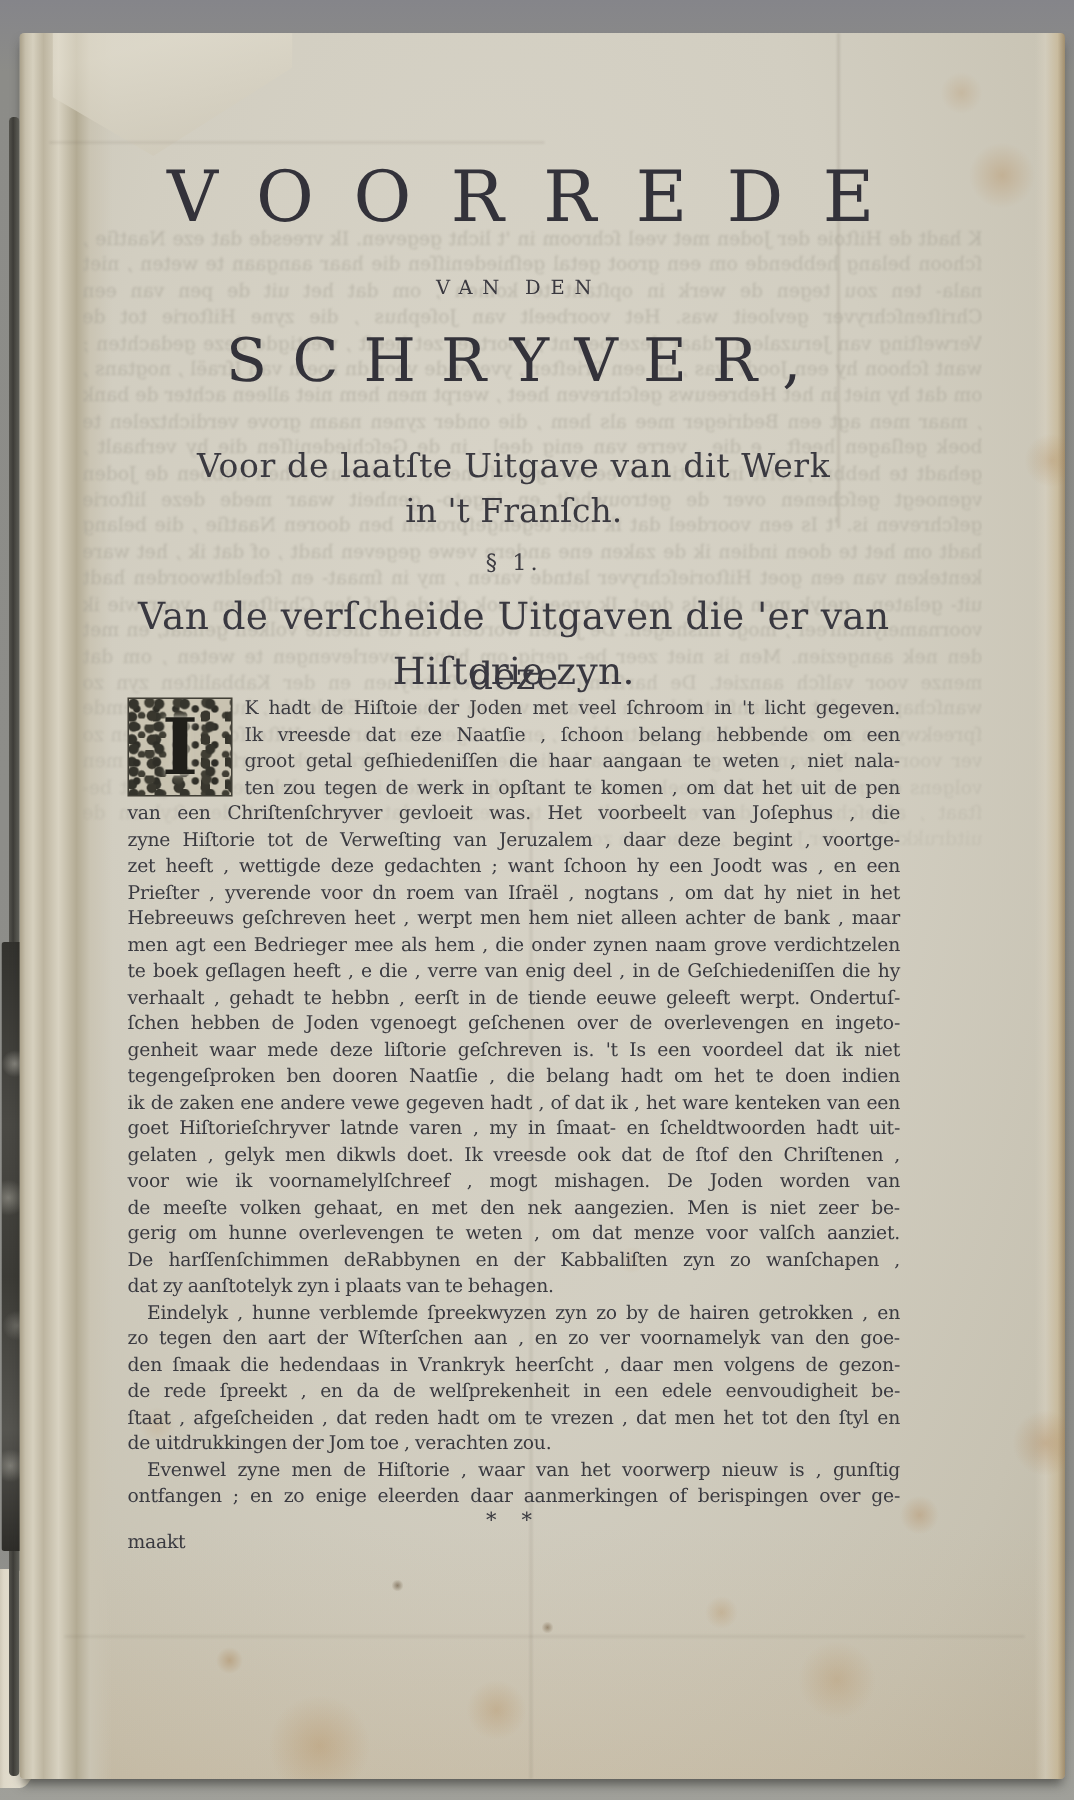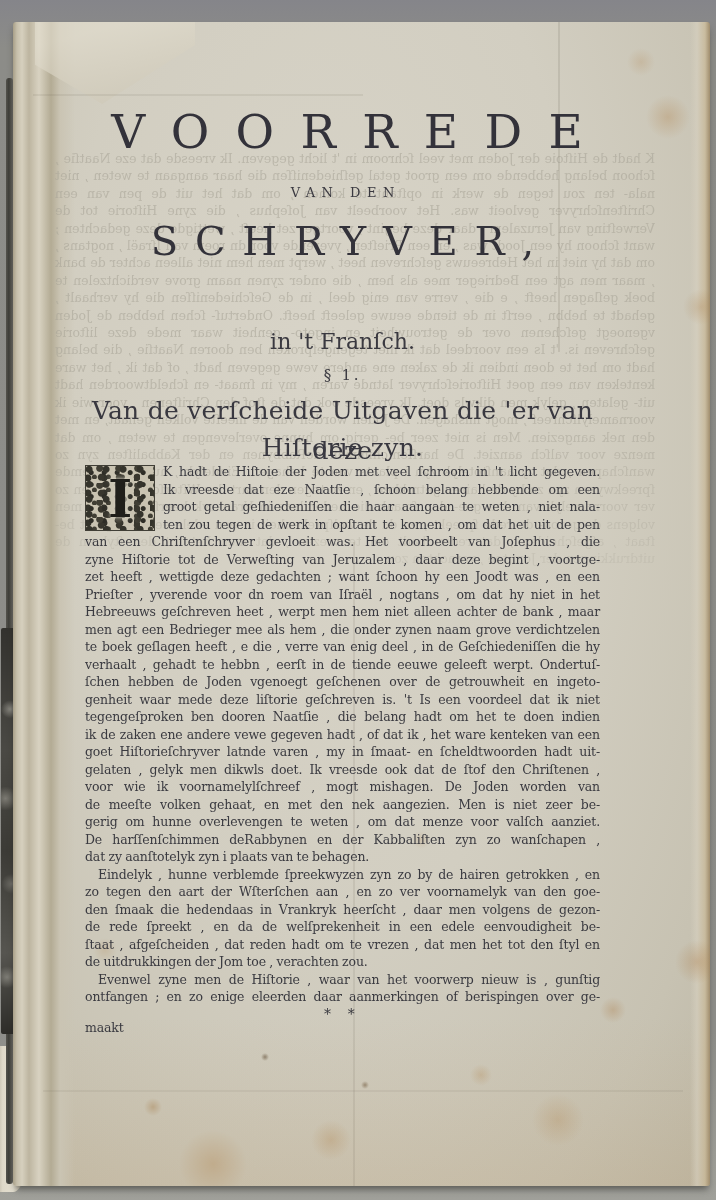"Voor de laatſte Uitgave van" div.tx { html: none -> <div>Voor de laatſte Uitgave van dit Werk</div> }
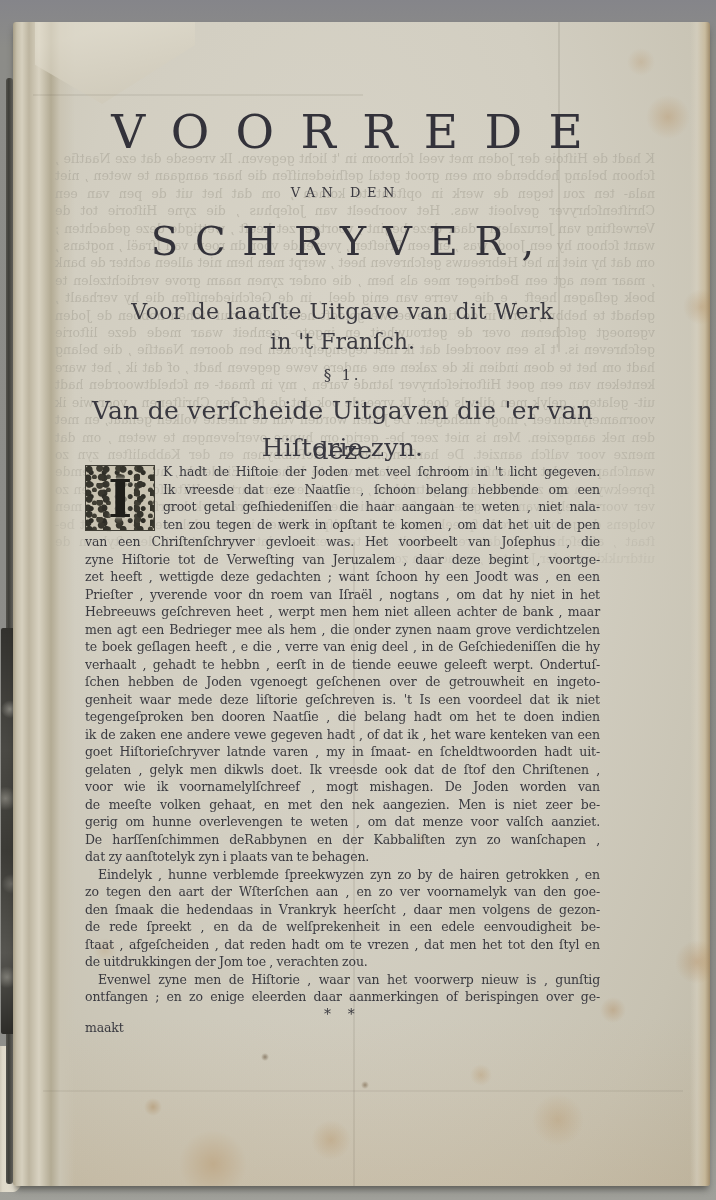"ſchen hebben de Joden vgenoegt" div.bl { text: getrouwheit -> overlevengen }
